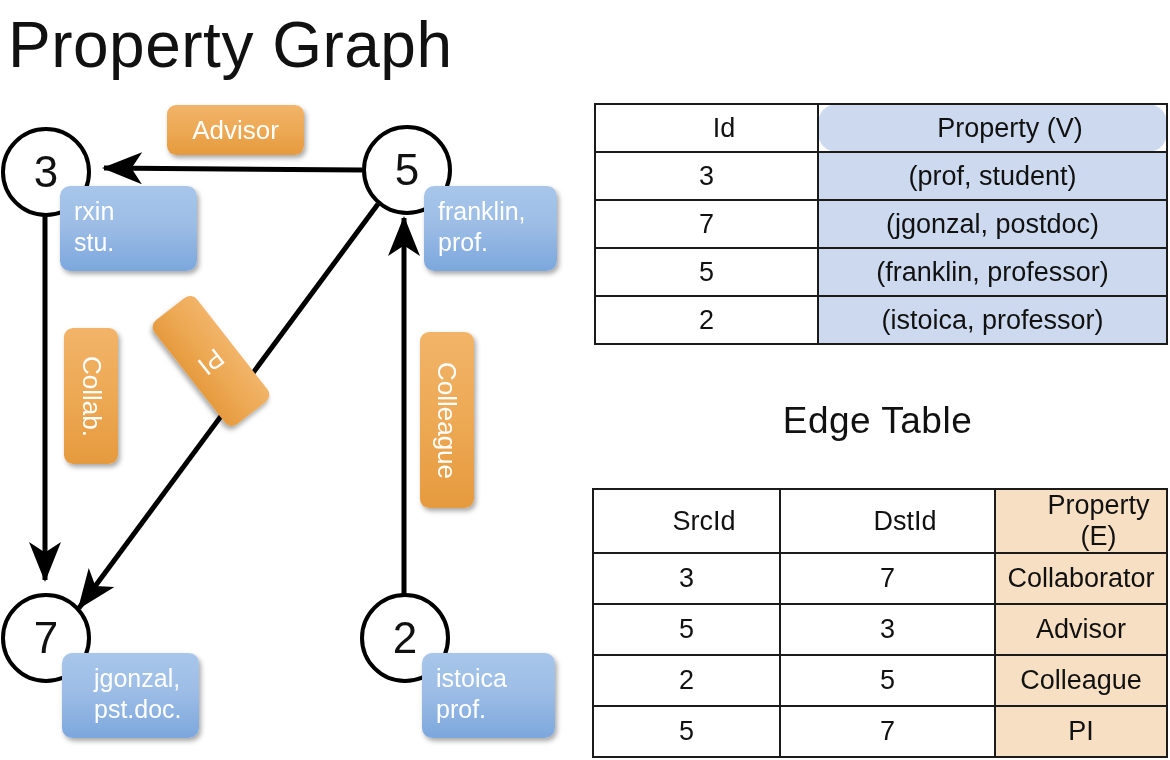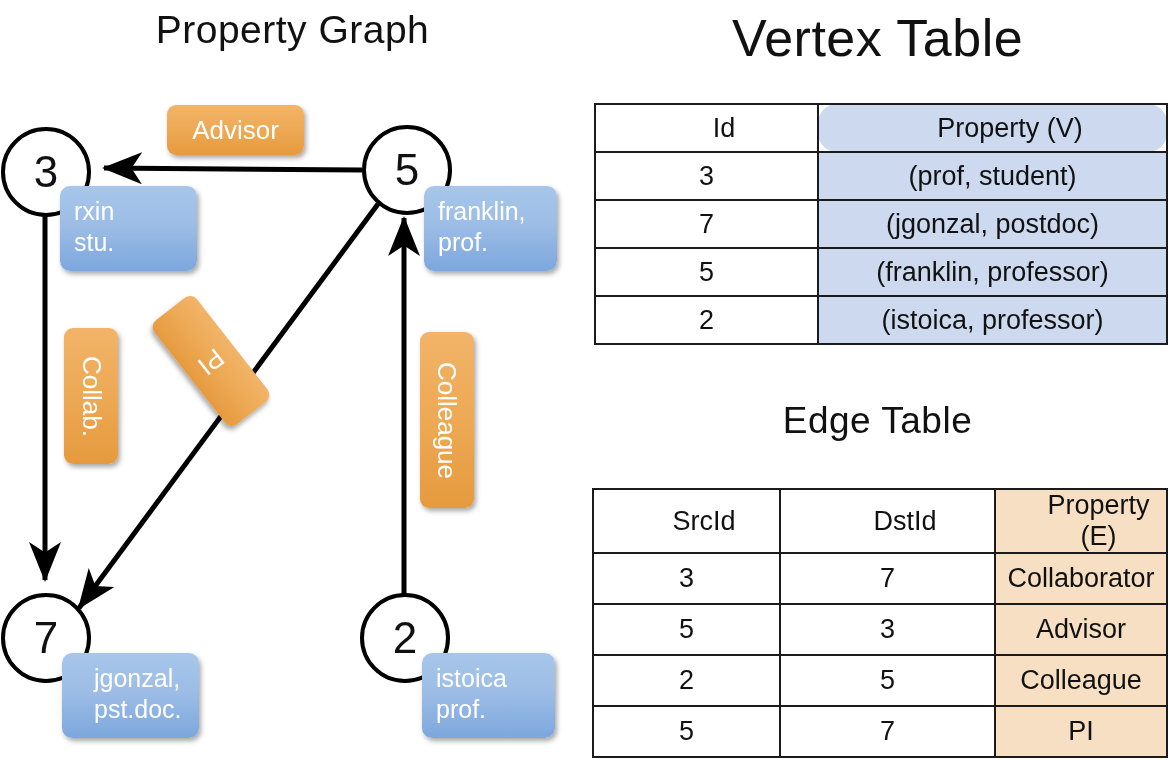"Property Graph" #title-property-graph { font-size: 39px -> 64px; left: 0 -> 8px; text-align: center -> left }
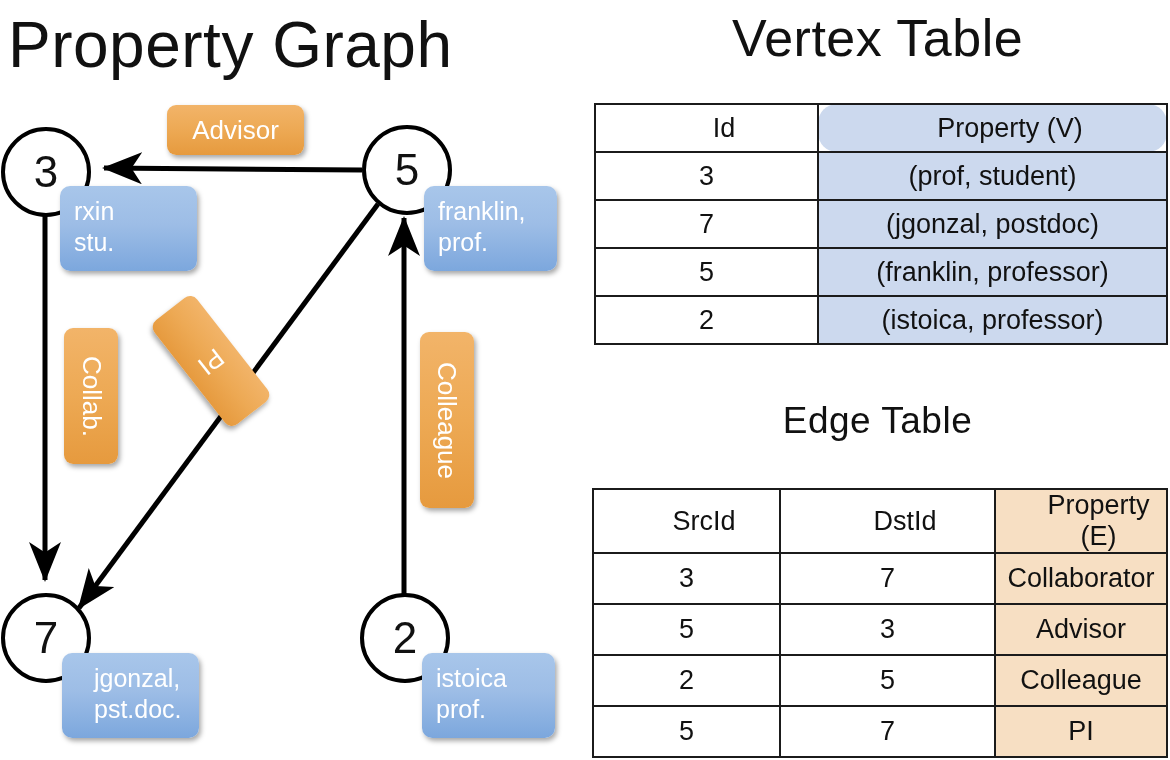"Vertex Table" div.title { html: <div>Vertex Table</div> -> none }
